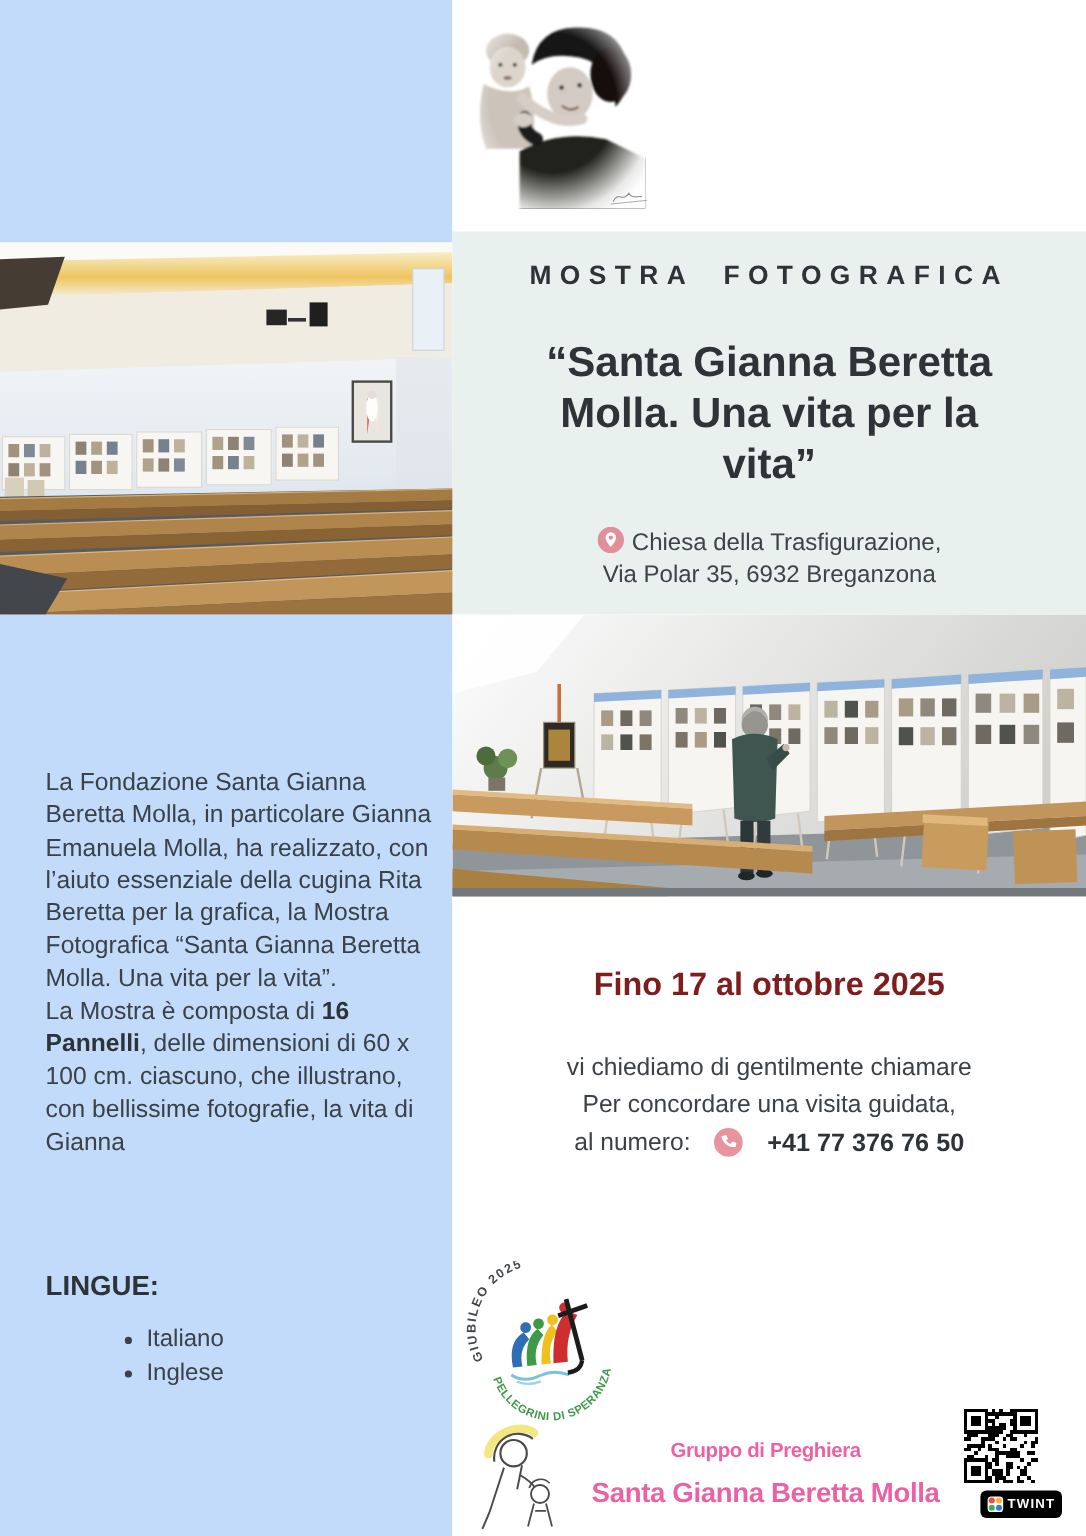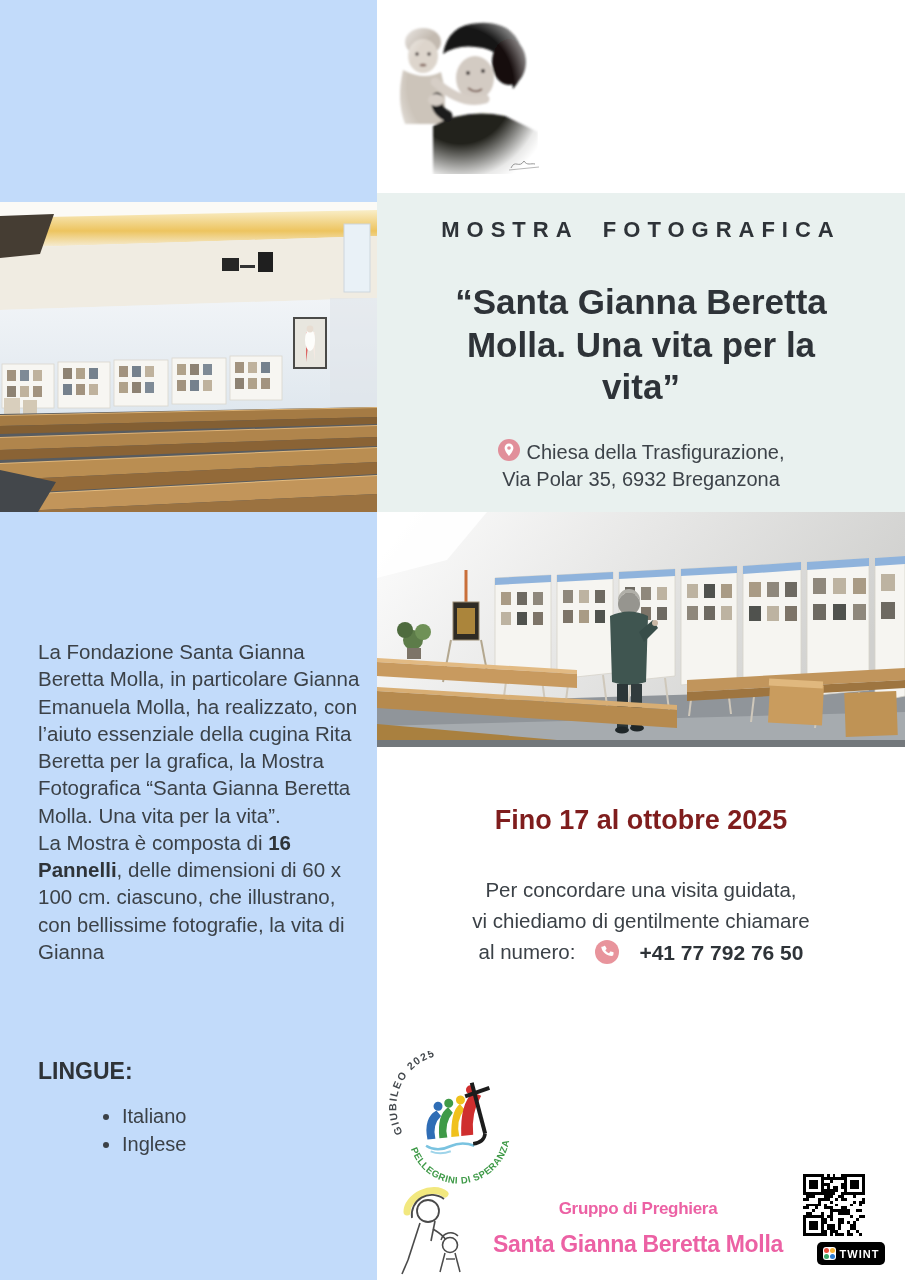"Per concordare una visita guidata," div { order: before "vi chiediamo di gentilmente chiamare" -> after "vi chiediamo di gentilmente chiamare" }
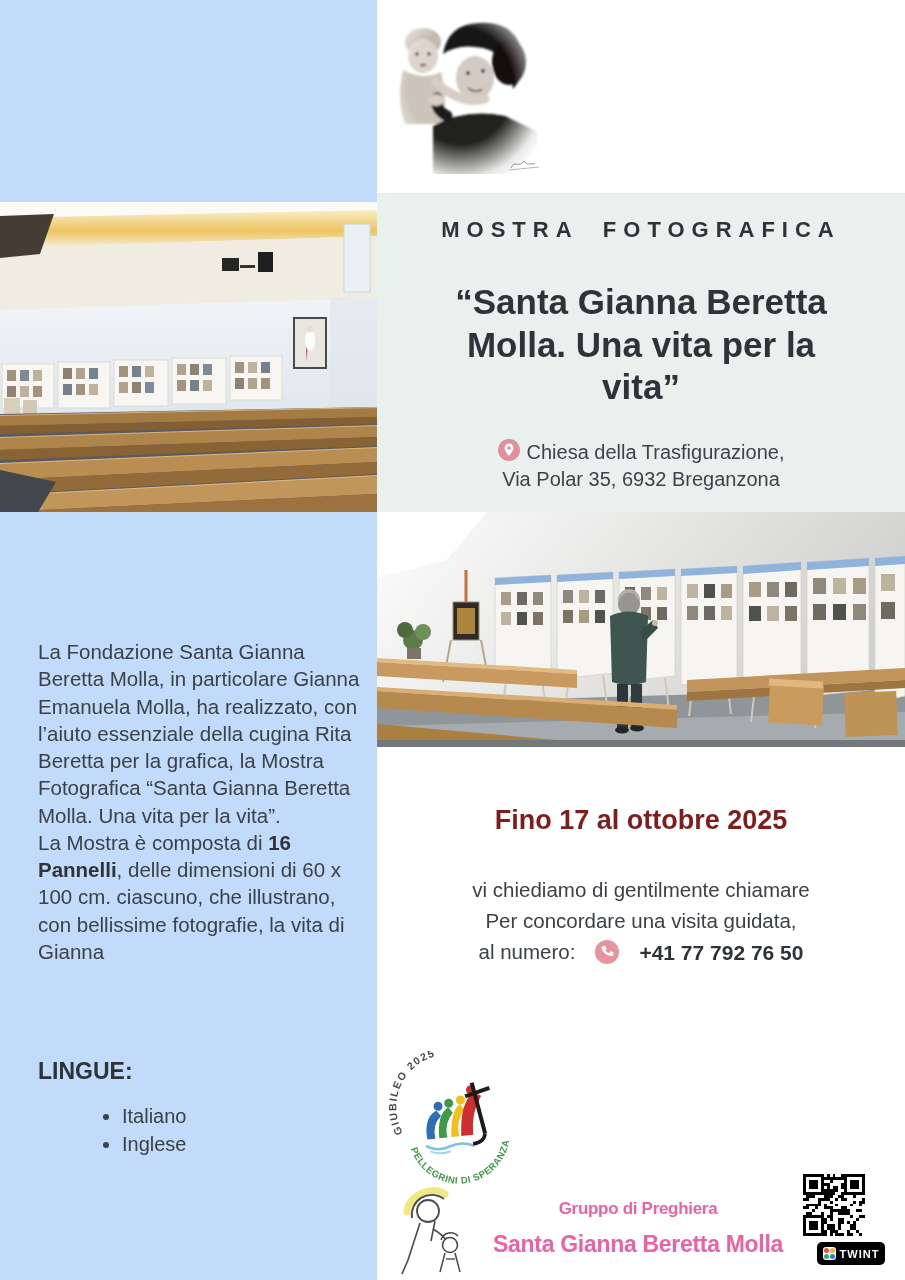"+41 77 792 76 50" span.phone-num { text: 77 792 -> 77 376 }
